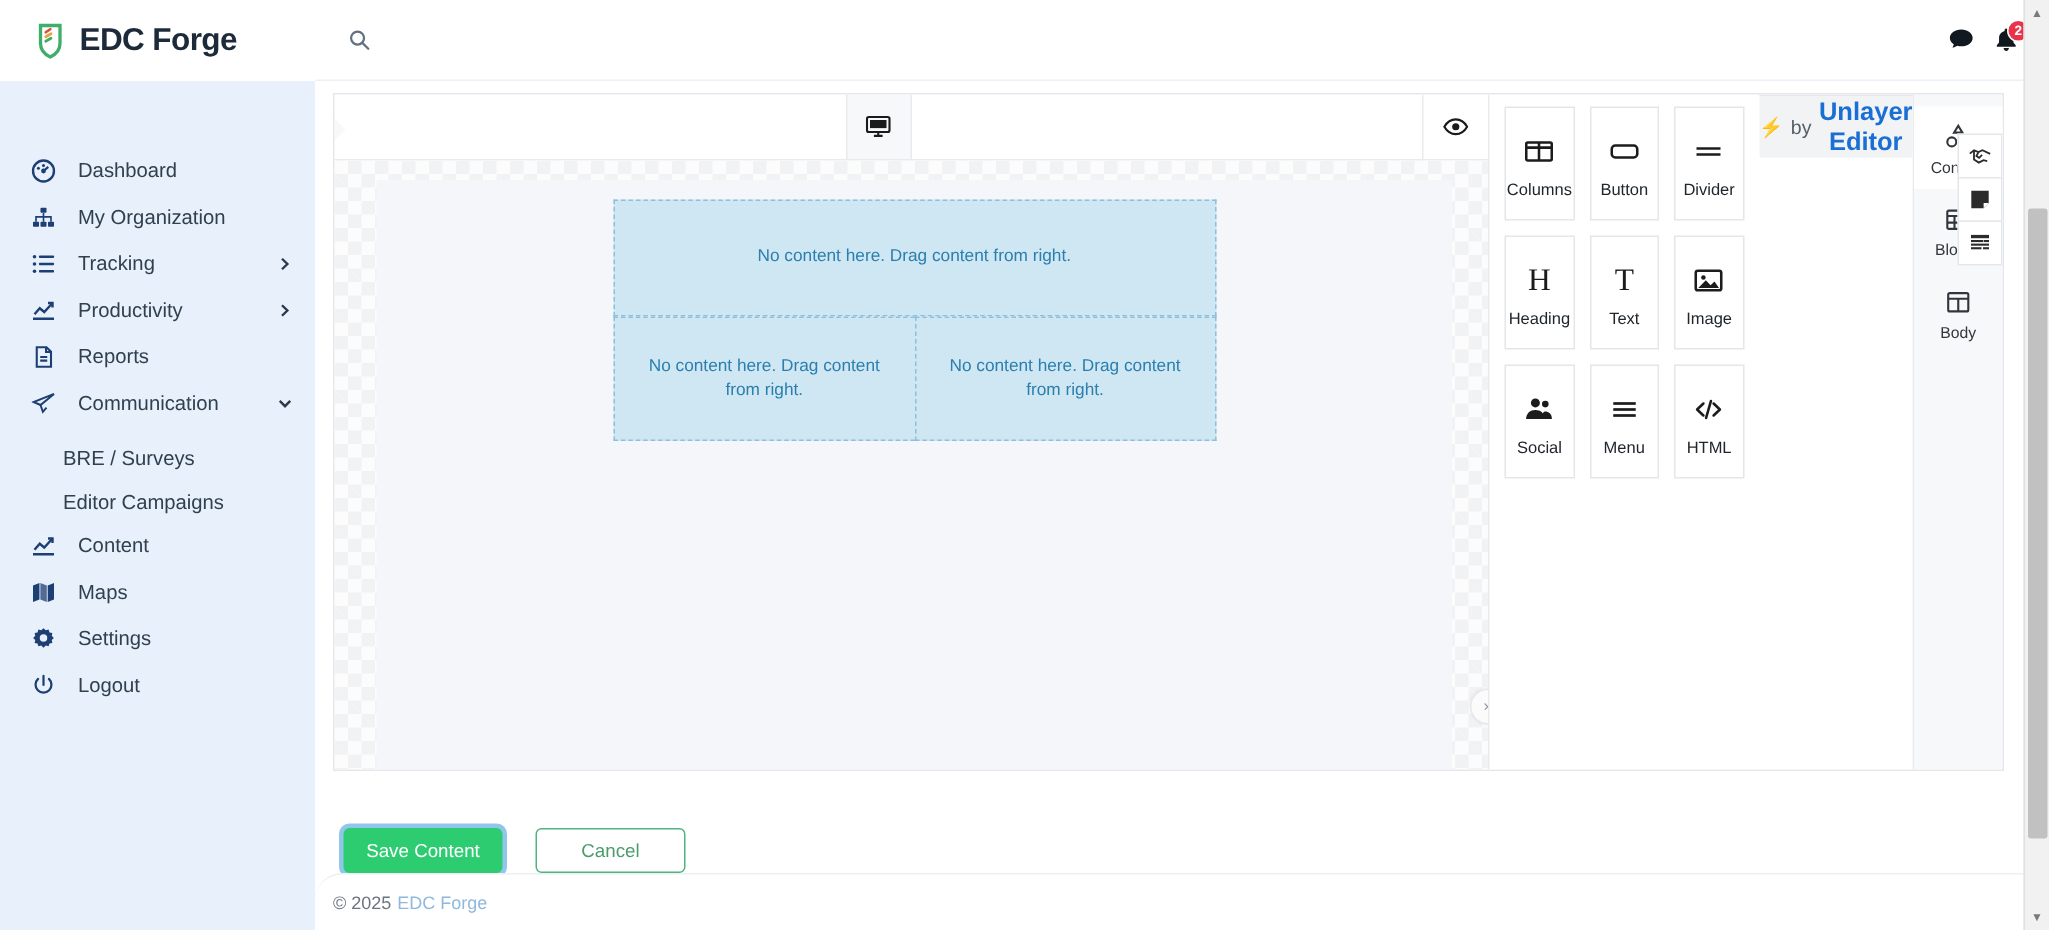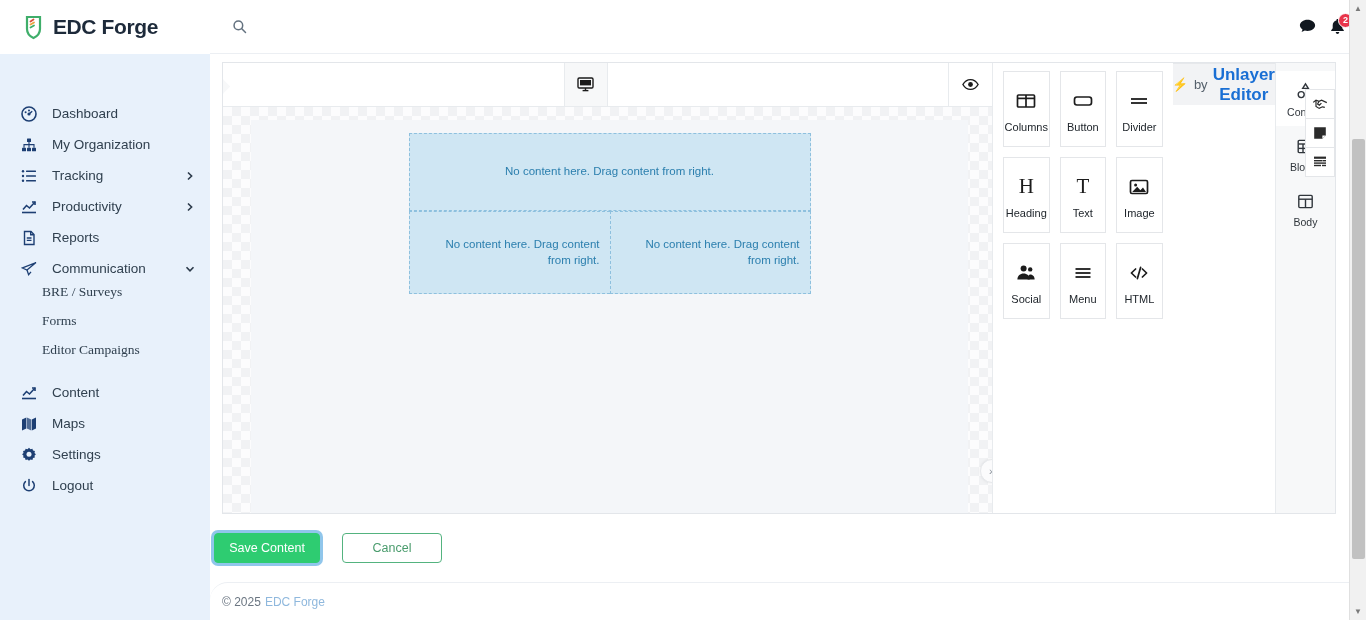"No content here. Drag content" .dropzone { text-align: right -> center }
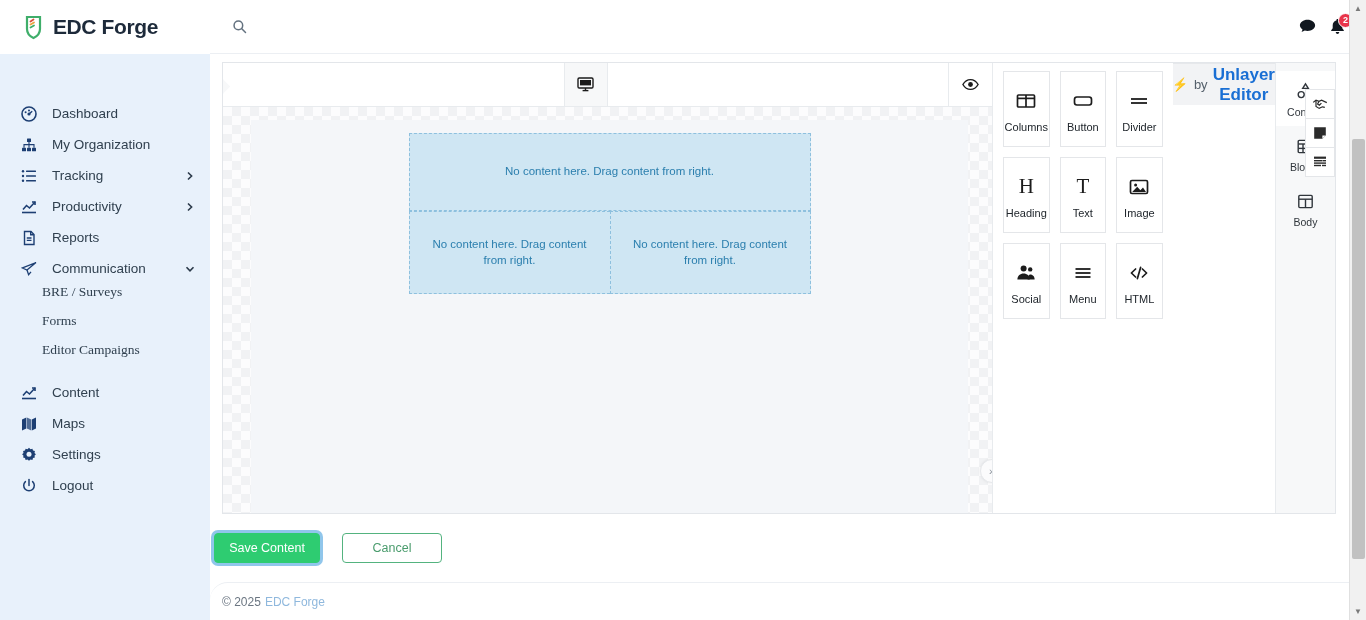"BRE / Surveys" .nav-sub { align-items: flex-start -> flex-end; font-family: Liberation Serif, serif -> none }
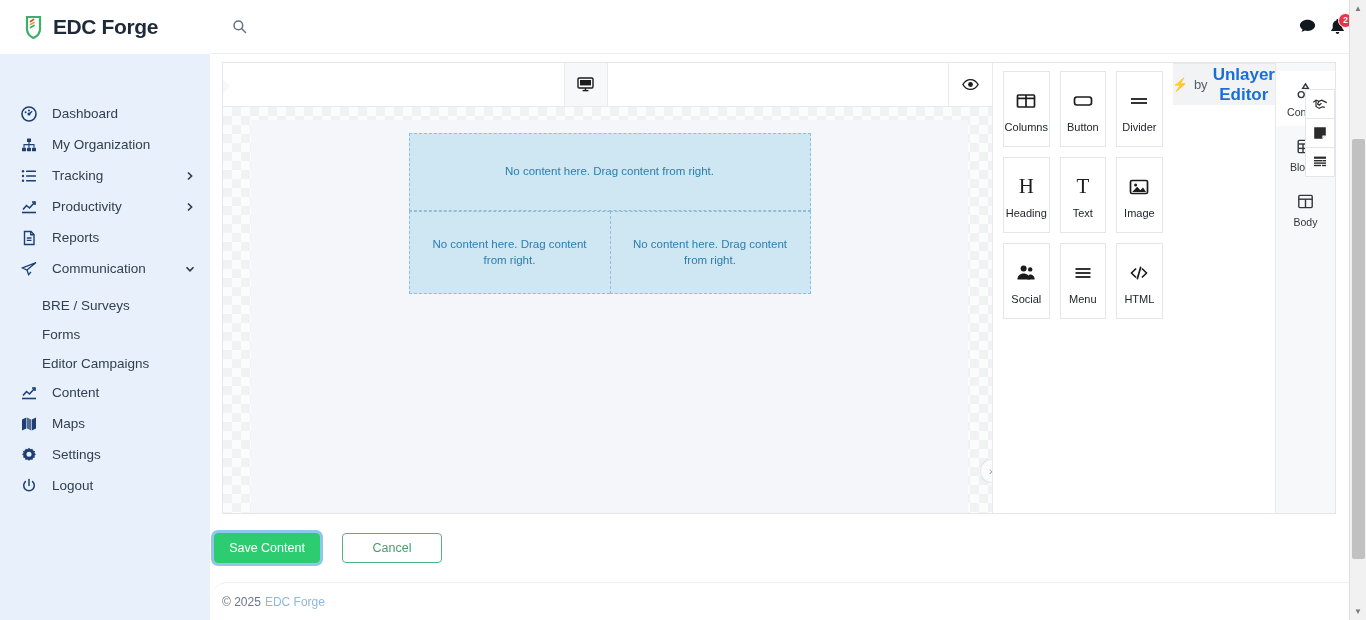"Forms" div.nav-sub { html: <div> <span>Forms</span> </div> -> none }
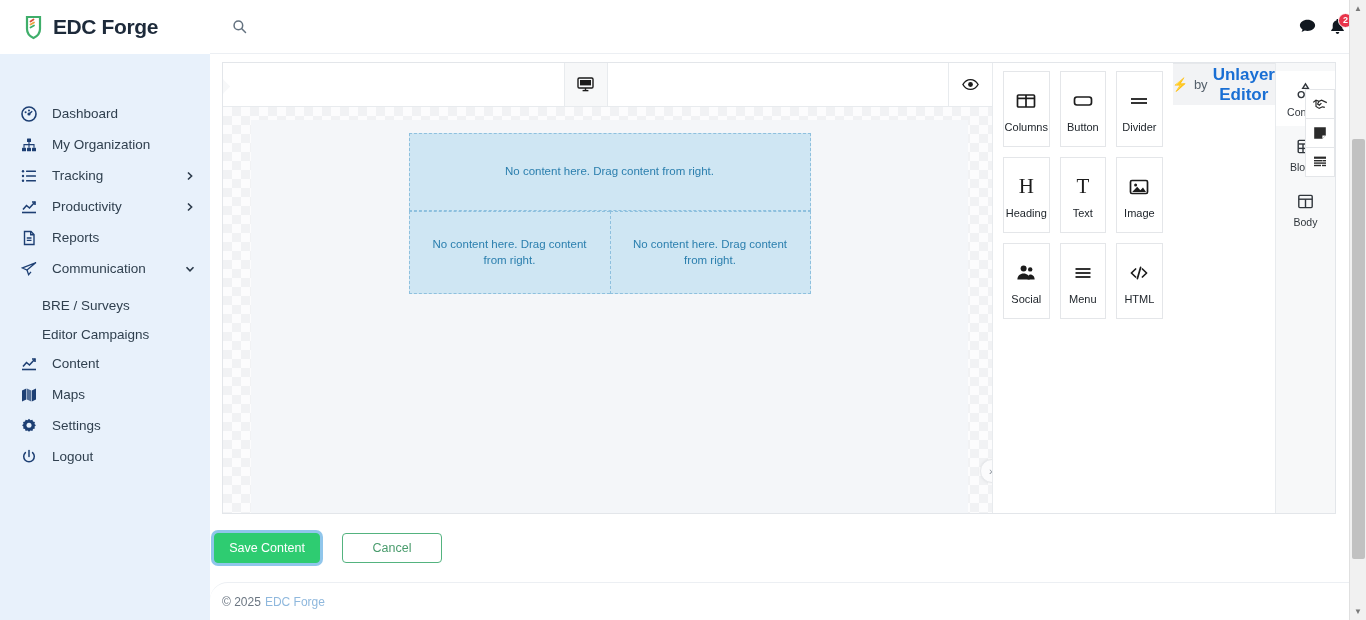"Save Content" #actions { align-items: center -> flex-end; padding-left: 4px -> 19px }
